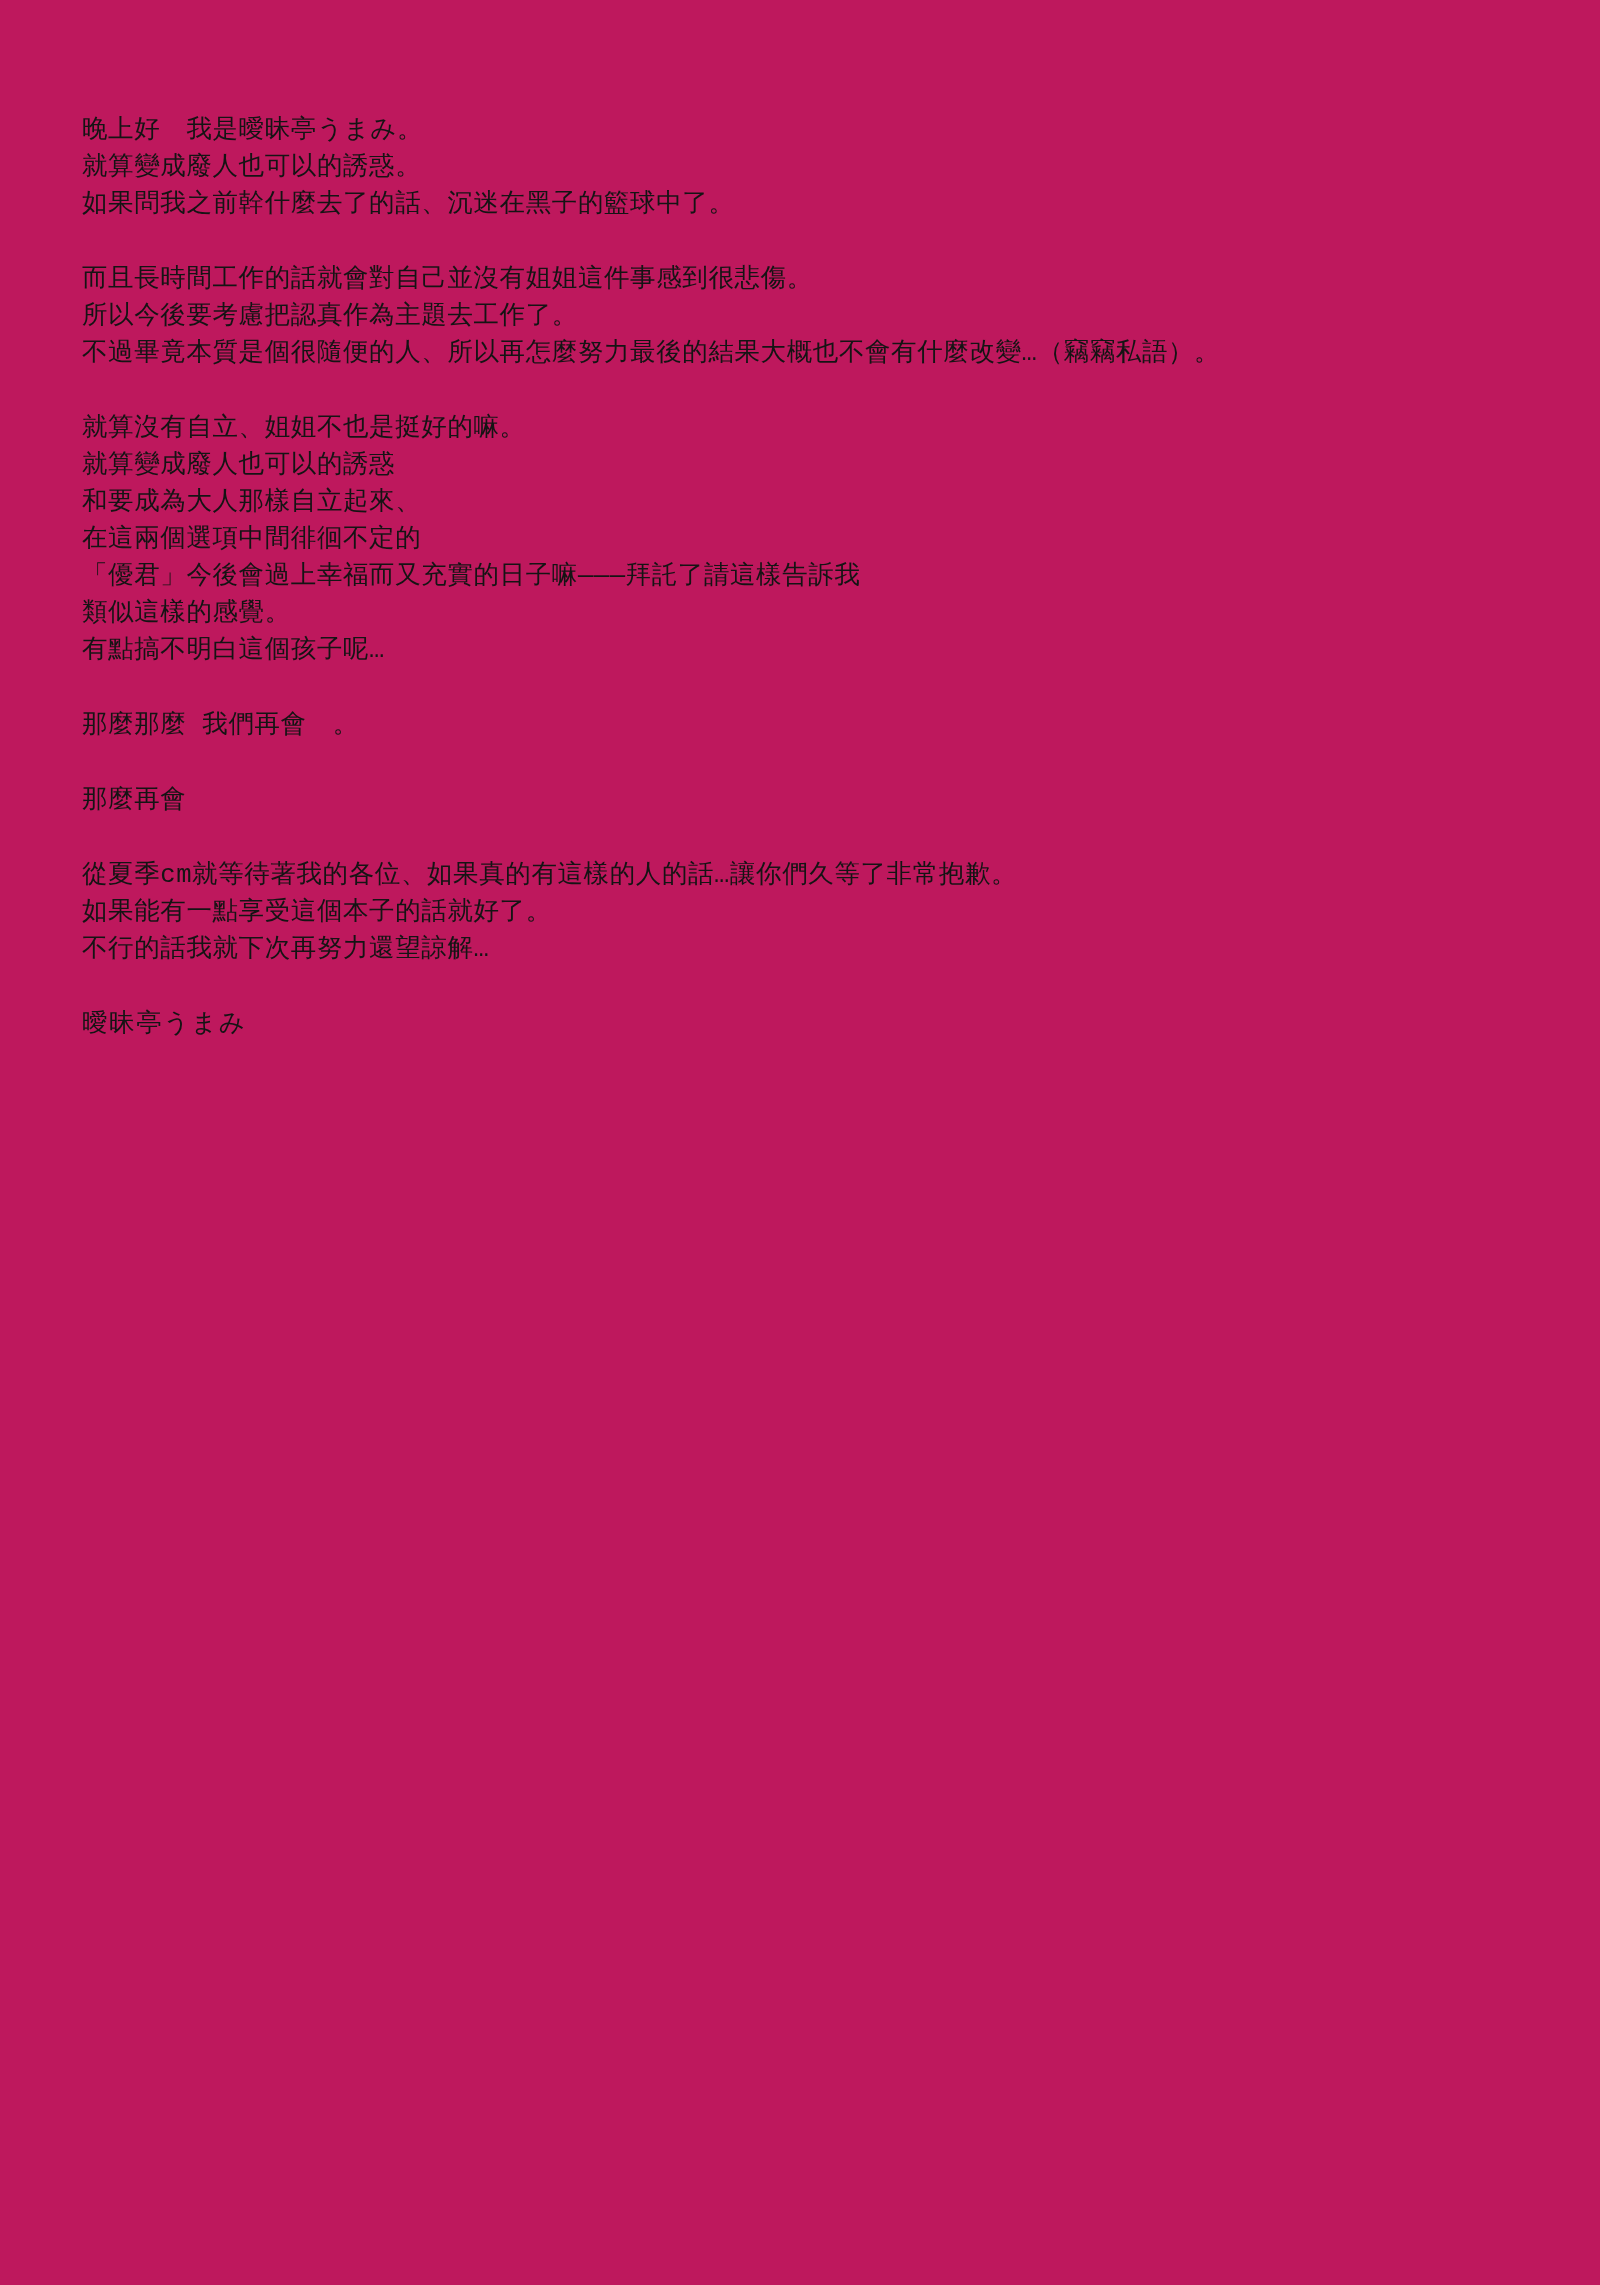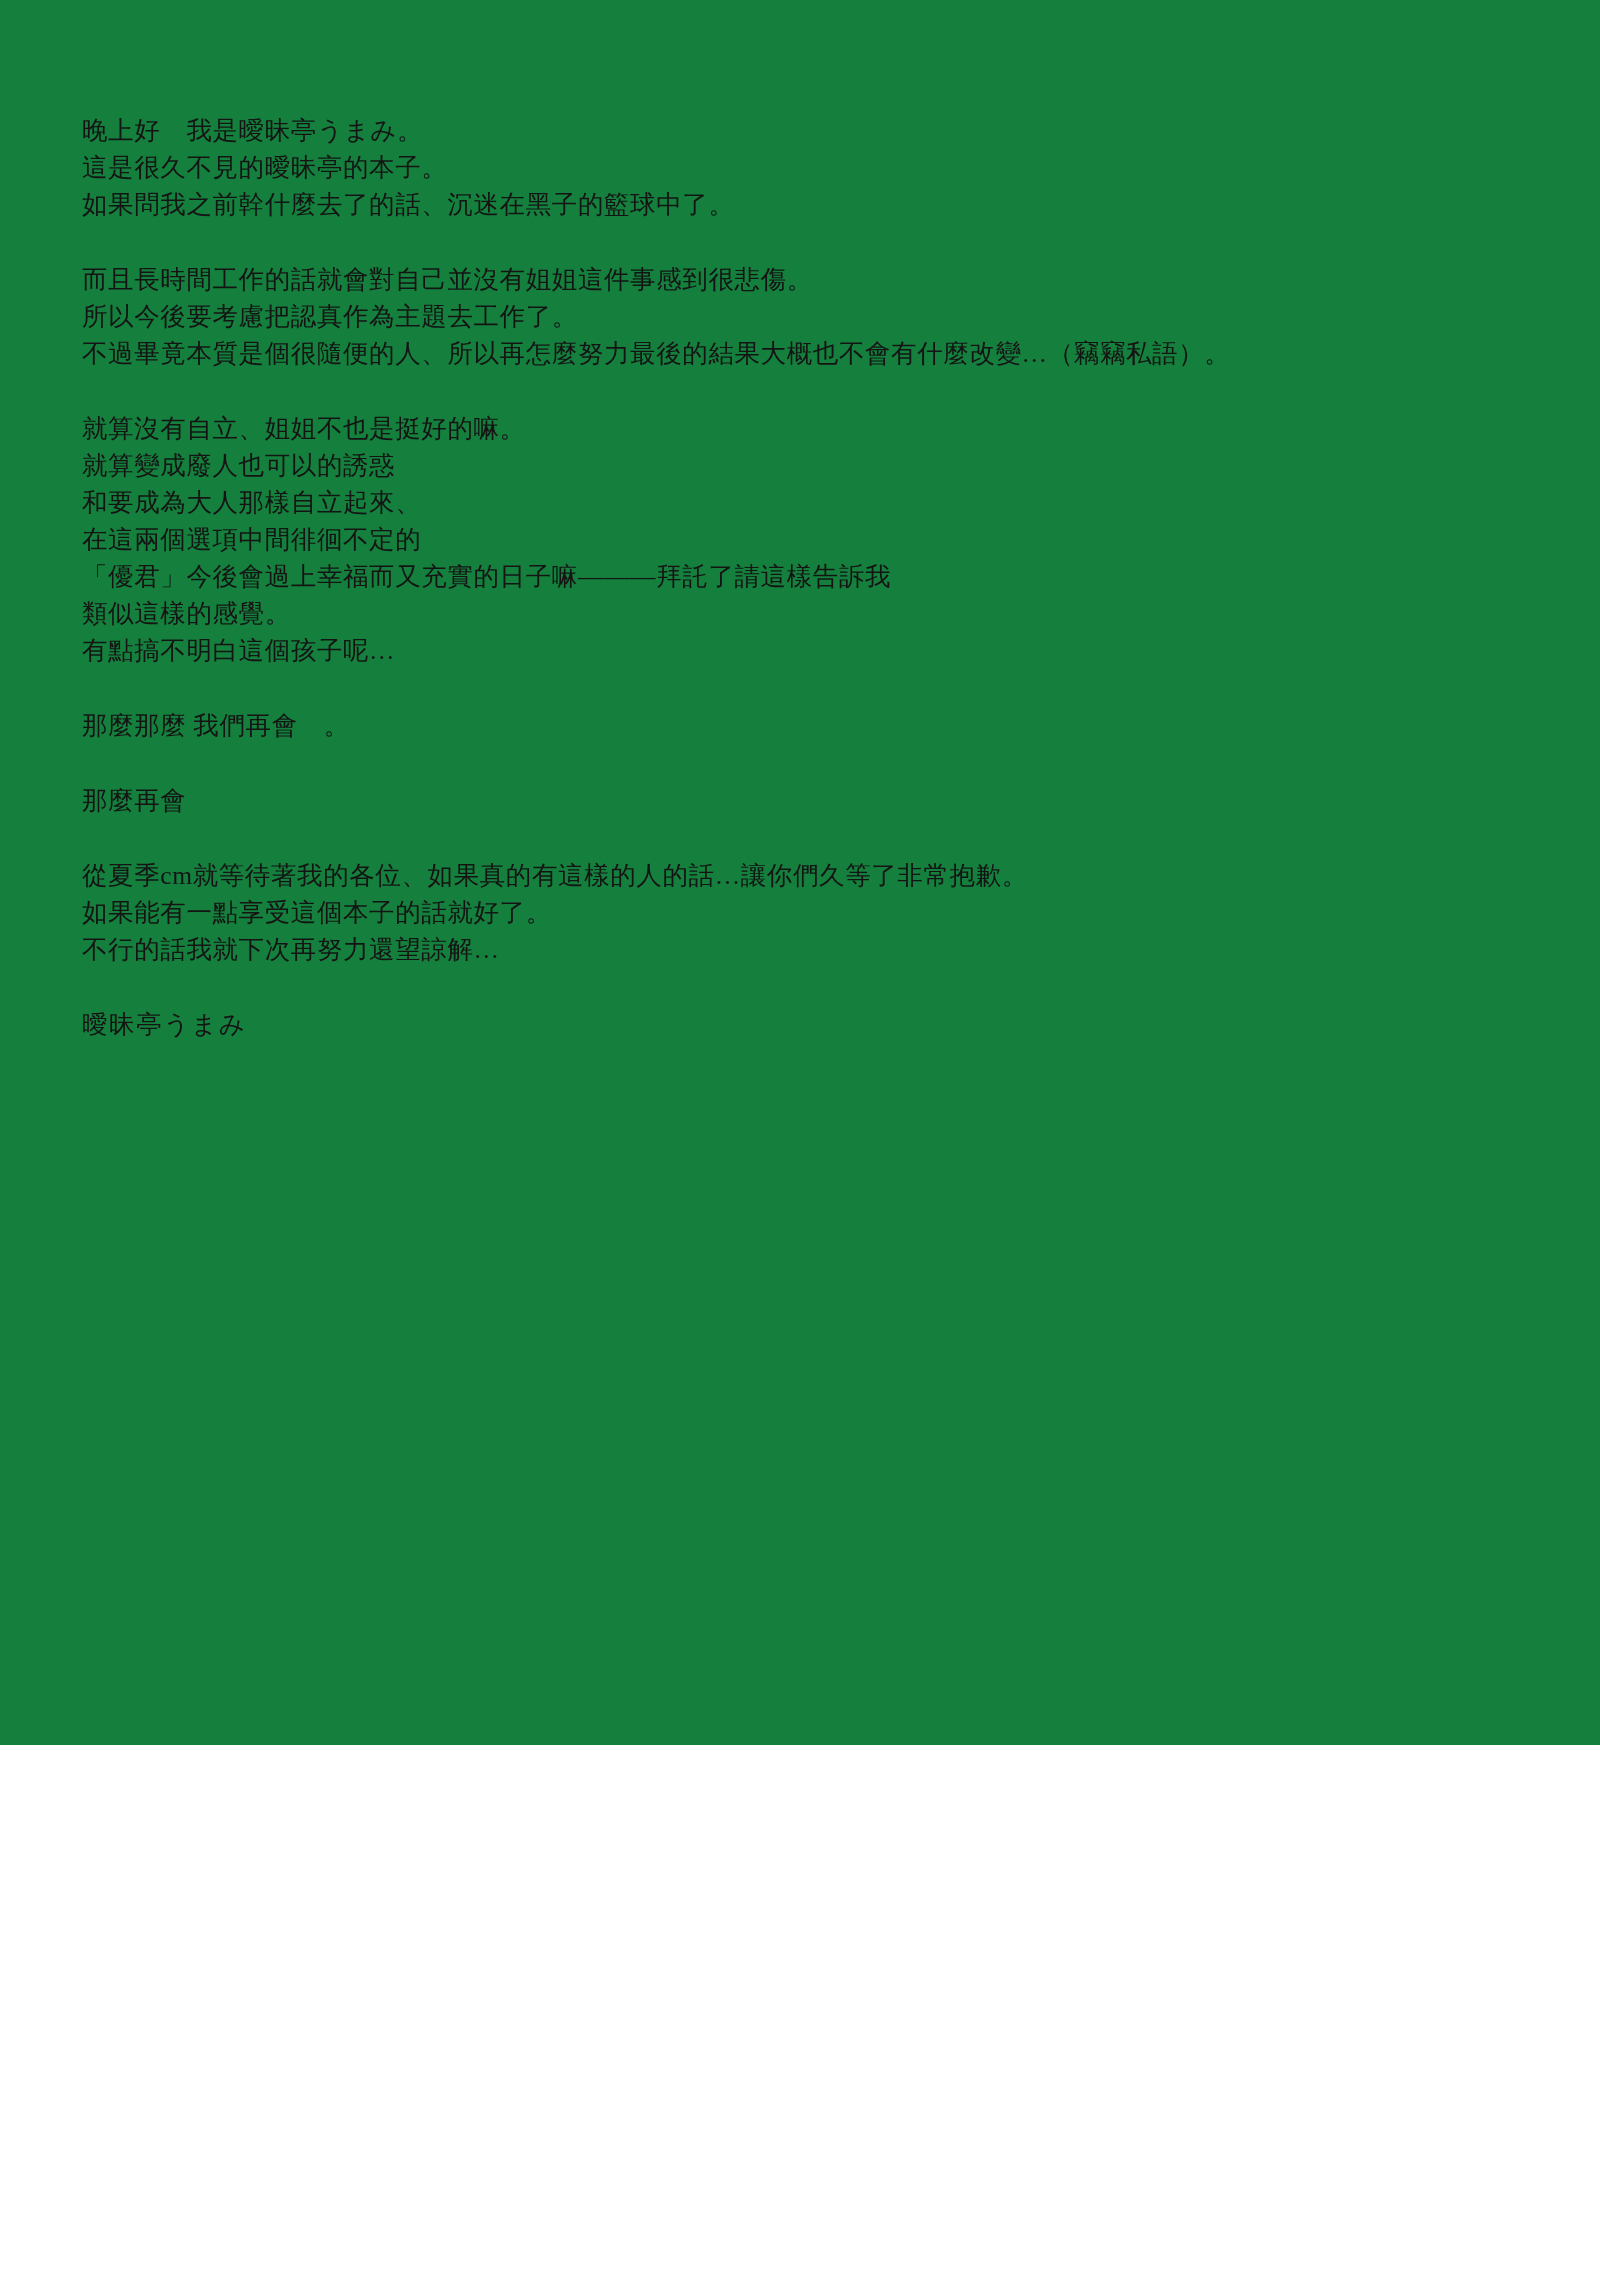"晚上好 我是曖昧亭うまみ。" #page { background: #15803d -> #be185d; font-family: none -> Liberation Mono, monospace; height: 1745px -> 2285px }
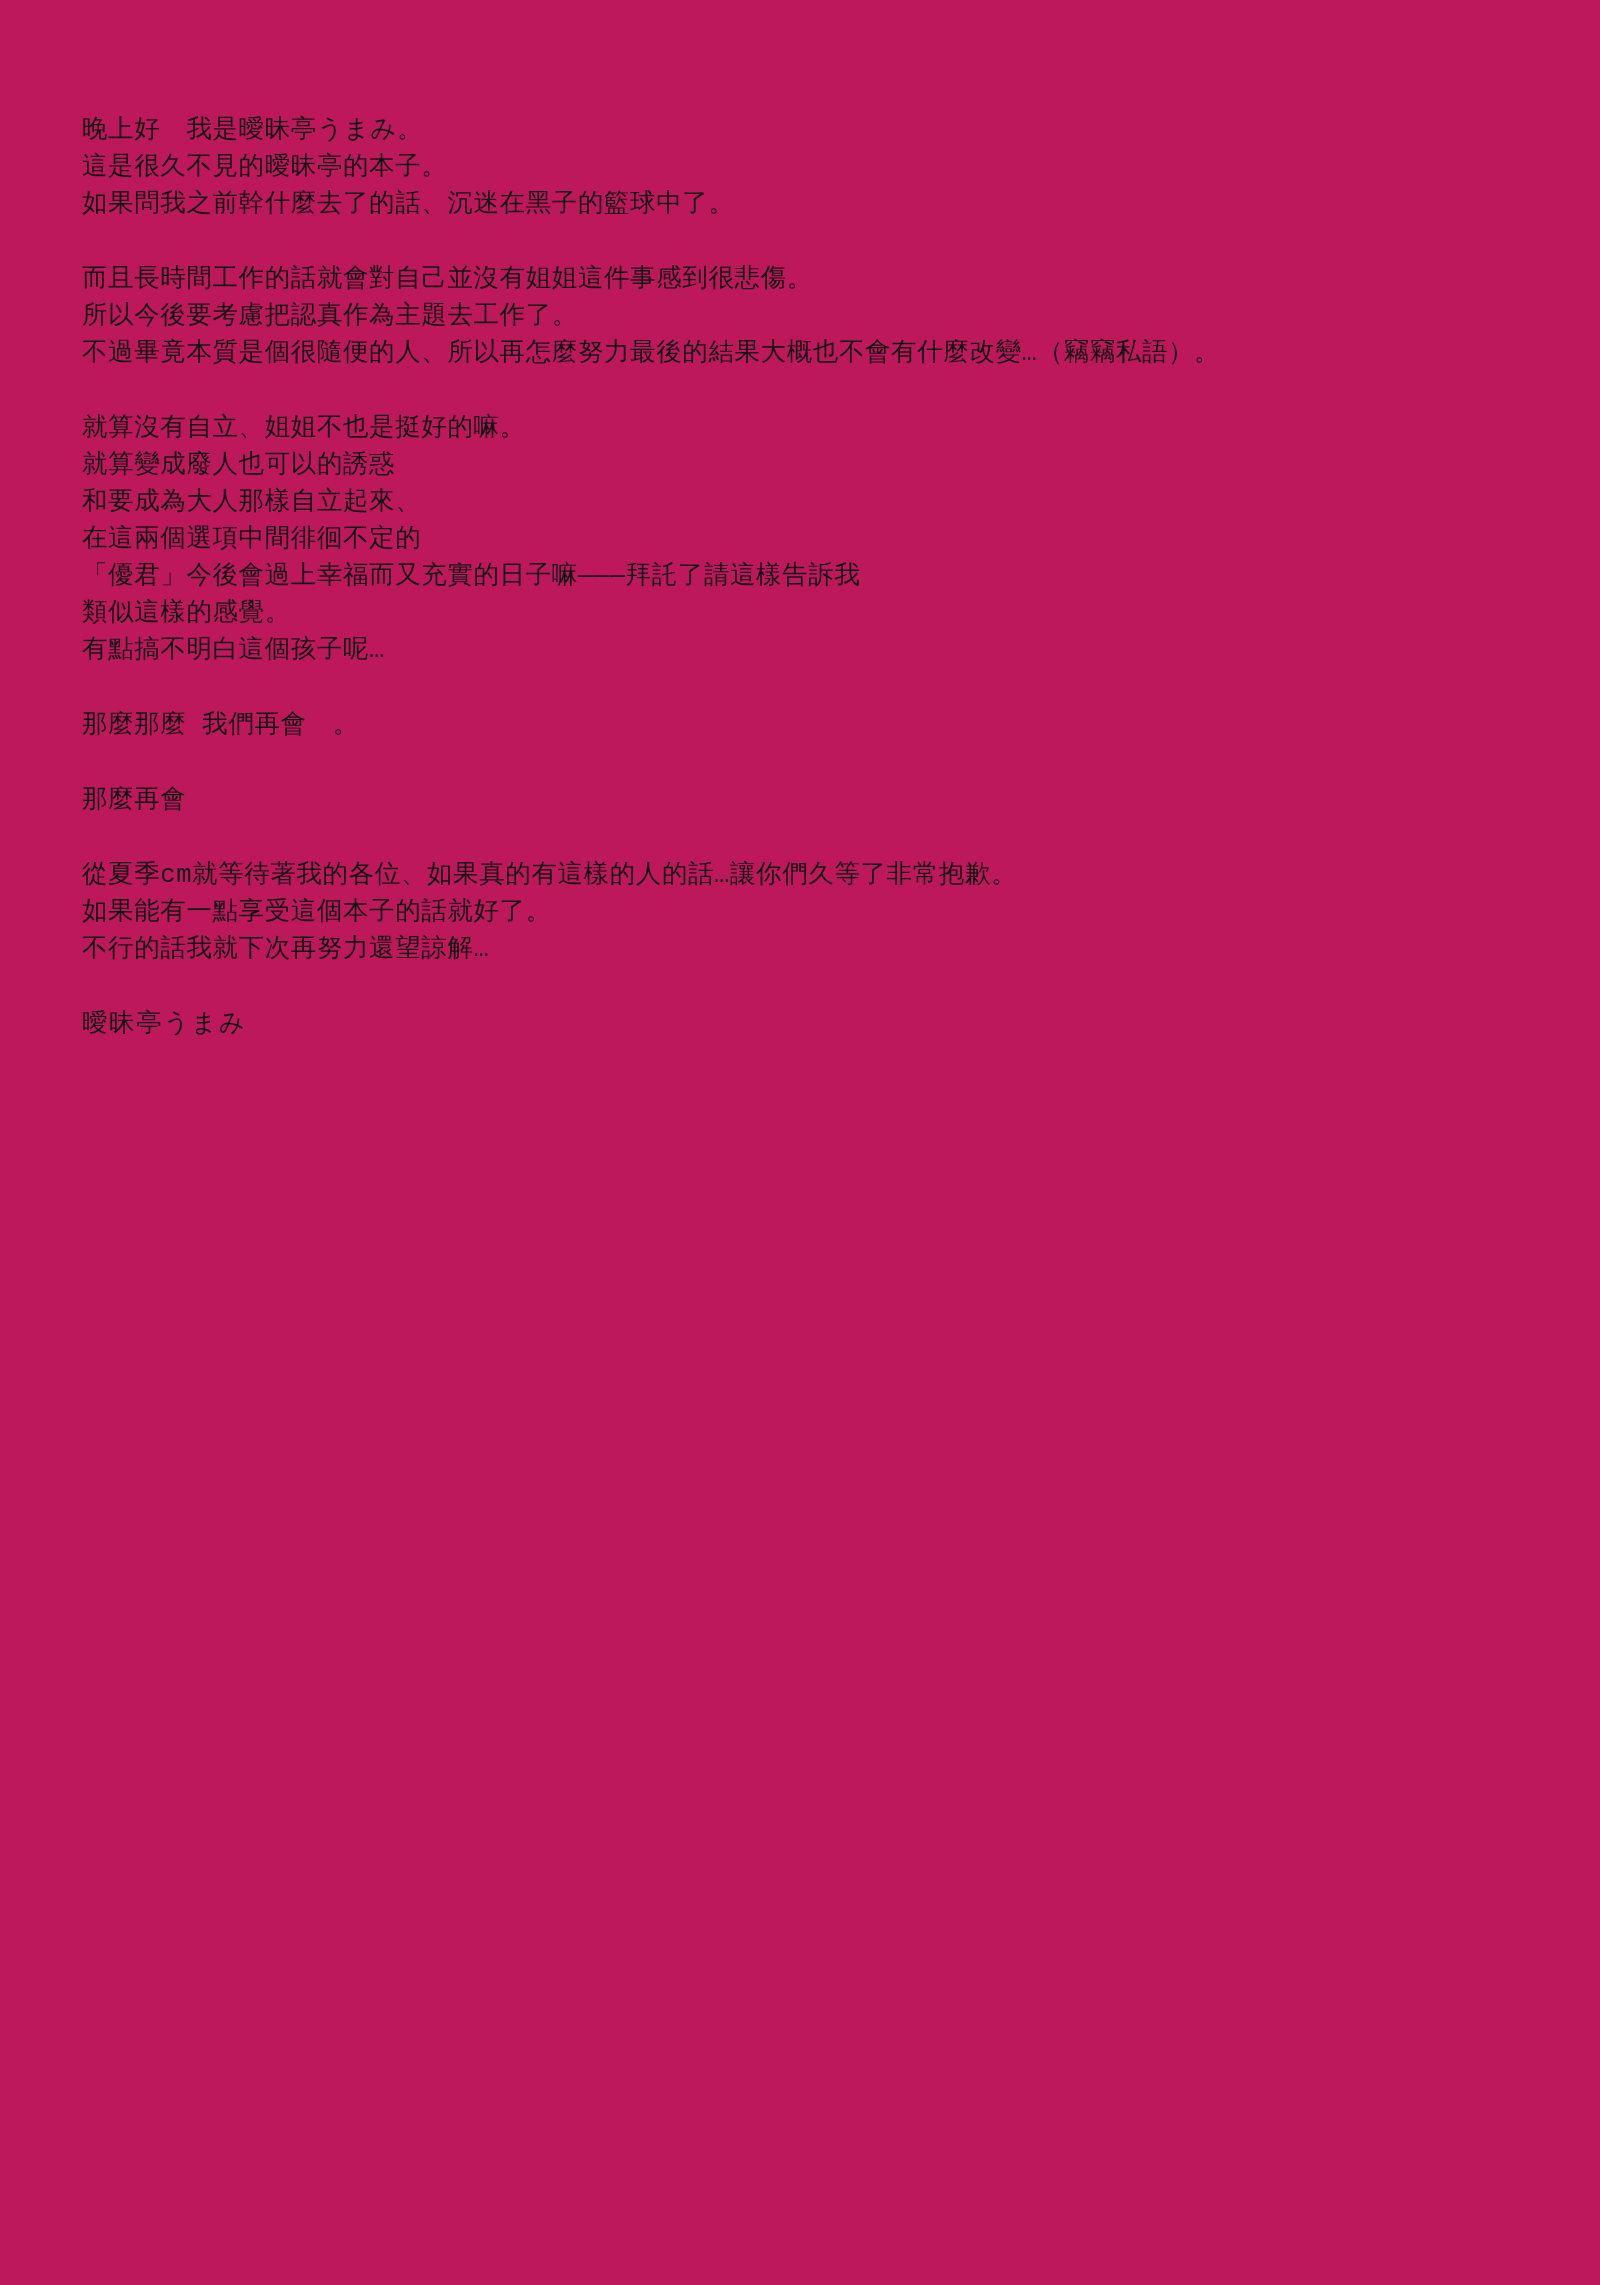"這是很久不見的曖昧亭的本子。" div.line { text: 這是很久不見的曖昧亭的本子 -> 就算變成廢人也可以的誘惑 }
